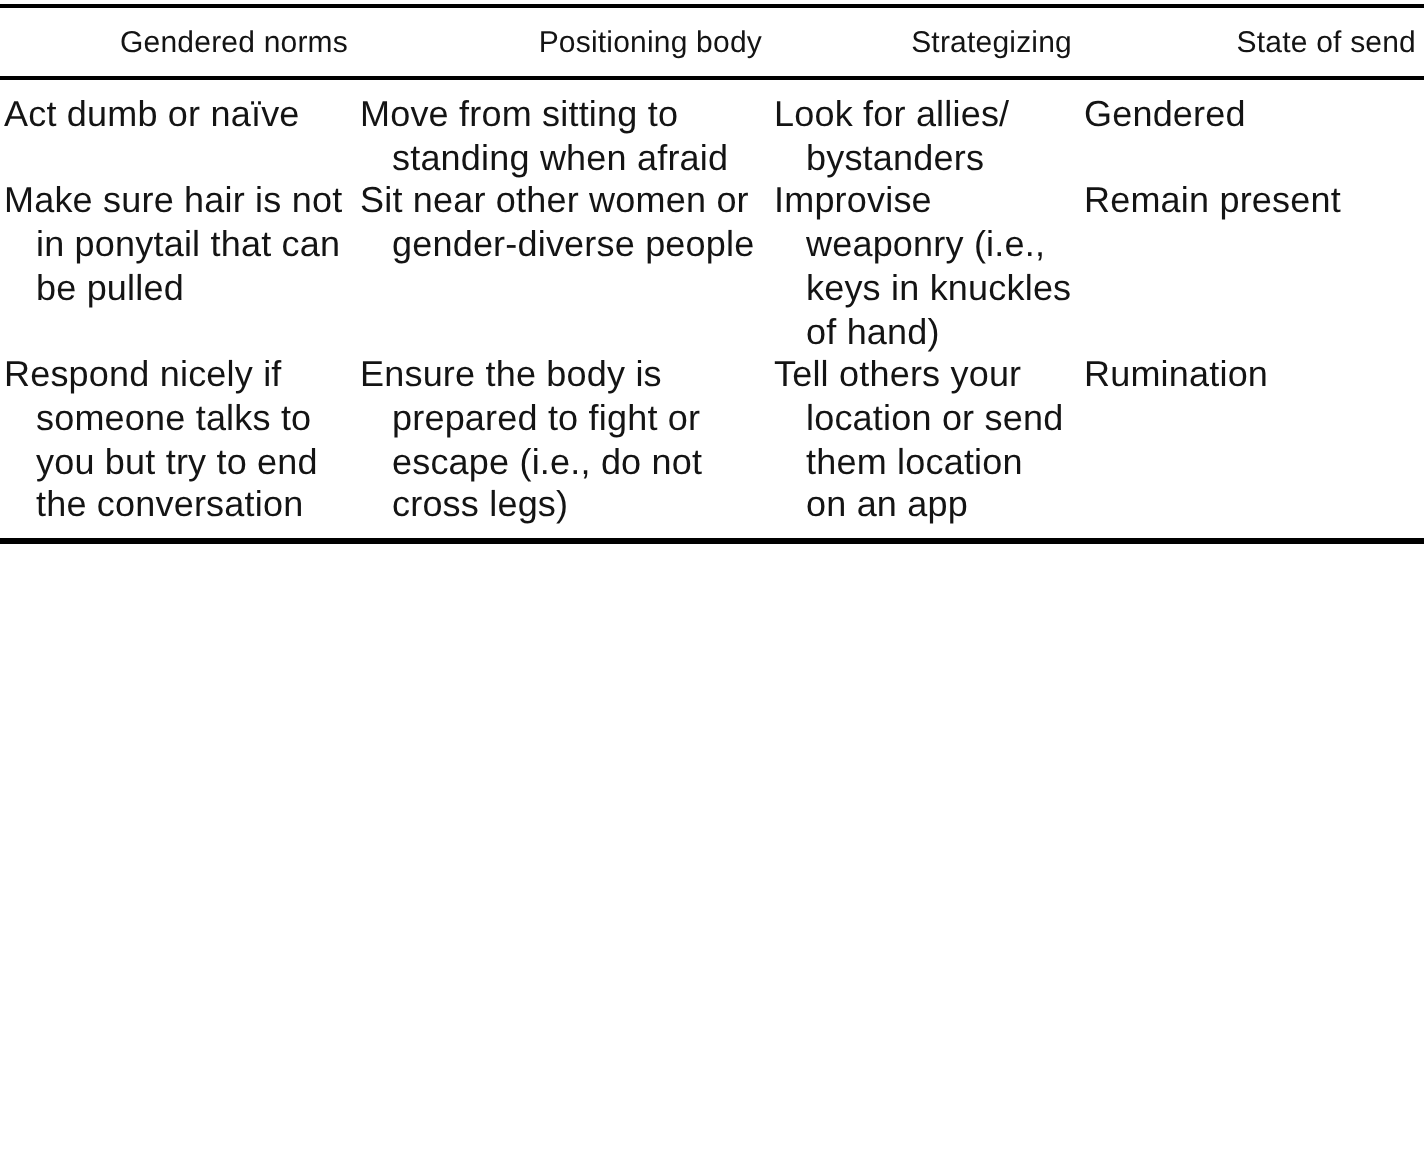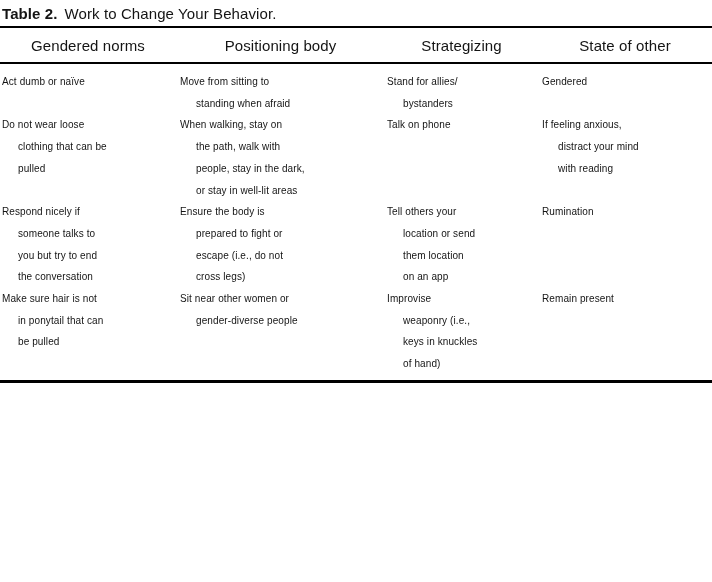"Table 2. Work to Change" div.caption { html: <div> <span>Table 2.</span><span>Work to Change Your Behavior.</span> </div> -> none }
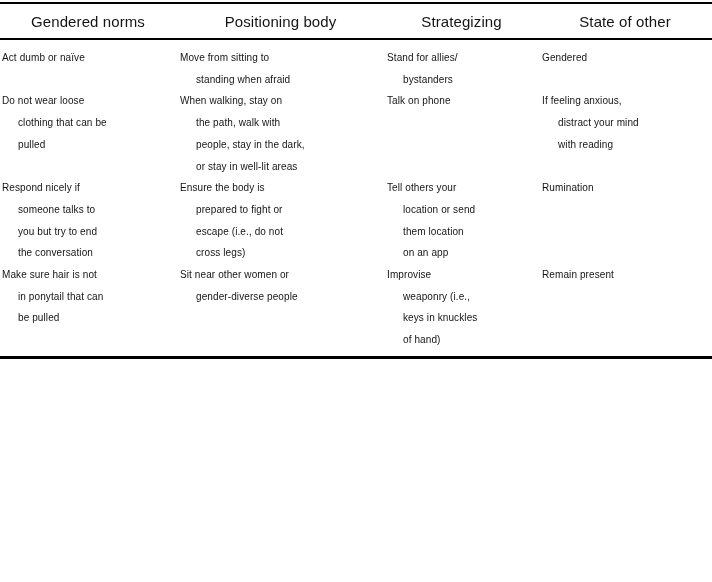"Gendered norms" table.paper-table thead th { text-align: center -> right }
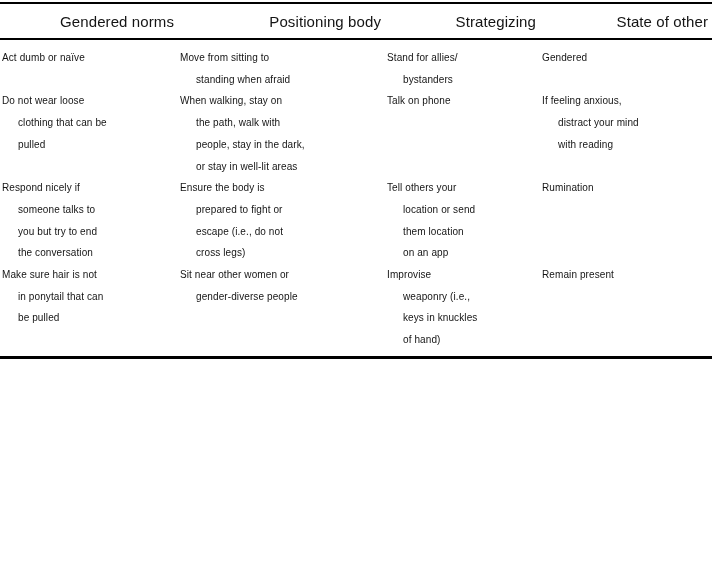"State of other" th { text: other -> send }
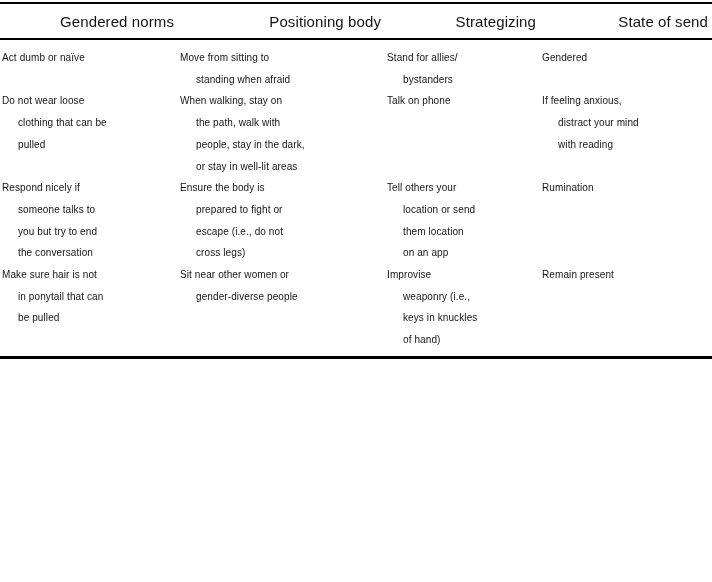"Act dumb or naïve" table.paper-table tbody td { font-size: 10px -> 18px }
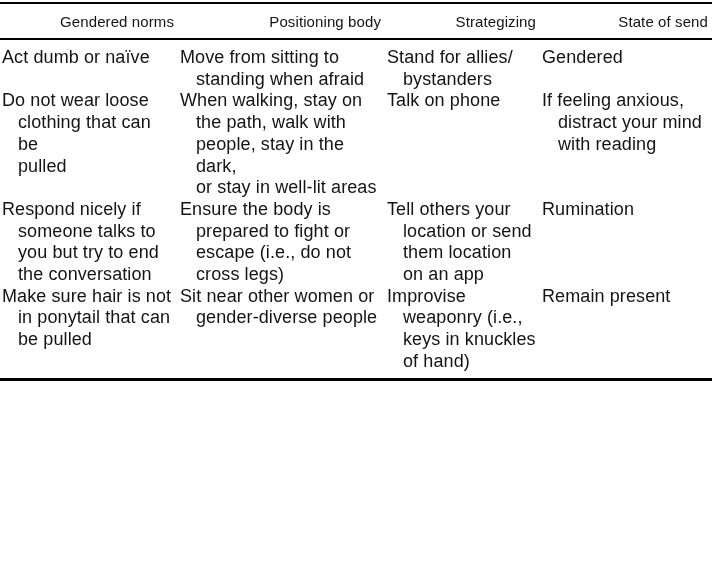"Stand for allies/" td { text: Stand -> Look }
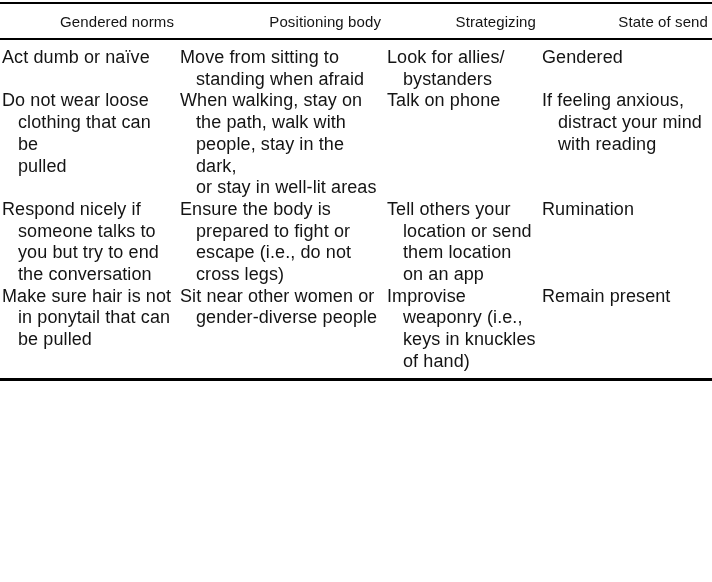"Do not wear loose" tr { html: <tr> <td>Do not wear loose clothing that can be pulled</td> <td>When walking, stay on the path, walk with people, stay in the dark, or stay in well-lit areas</td> <td>Talk on phone</td> <td>If feeling anxious, distract your mind with reading</td> </tr> -> none }
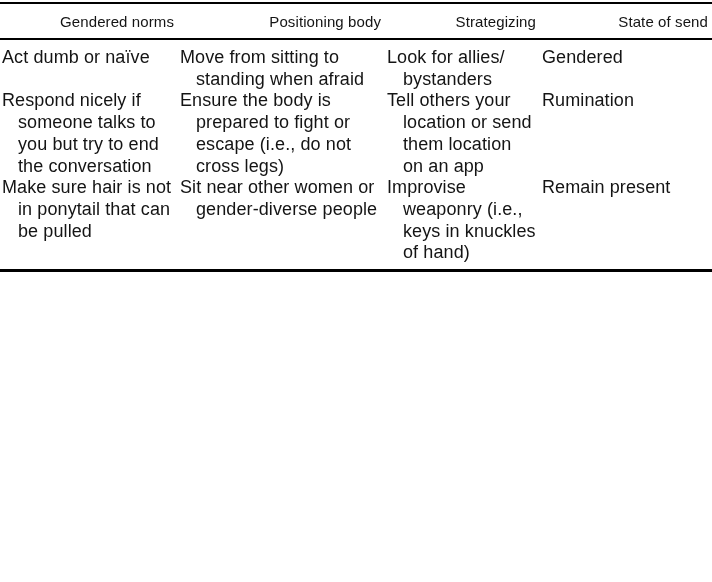"Respond nicely if" tr { order: before "Make sure hair is not" -> after "Make sure hair is not" }
